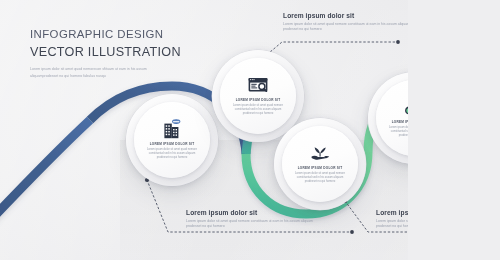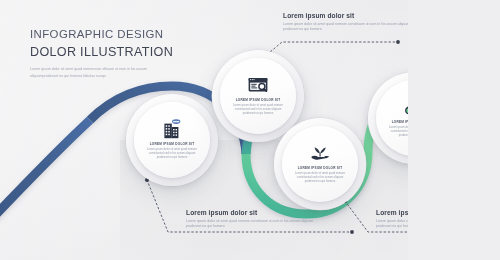"DOLOR ILLUSTRATION" h2 { text: DOLOR -> VECTOR }
